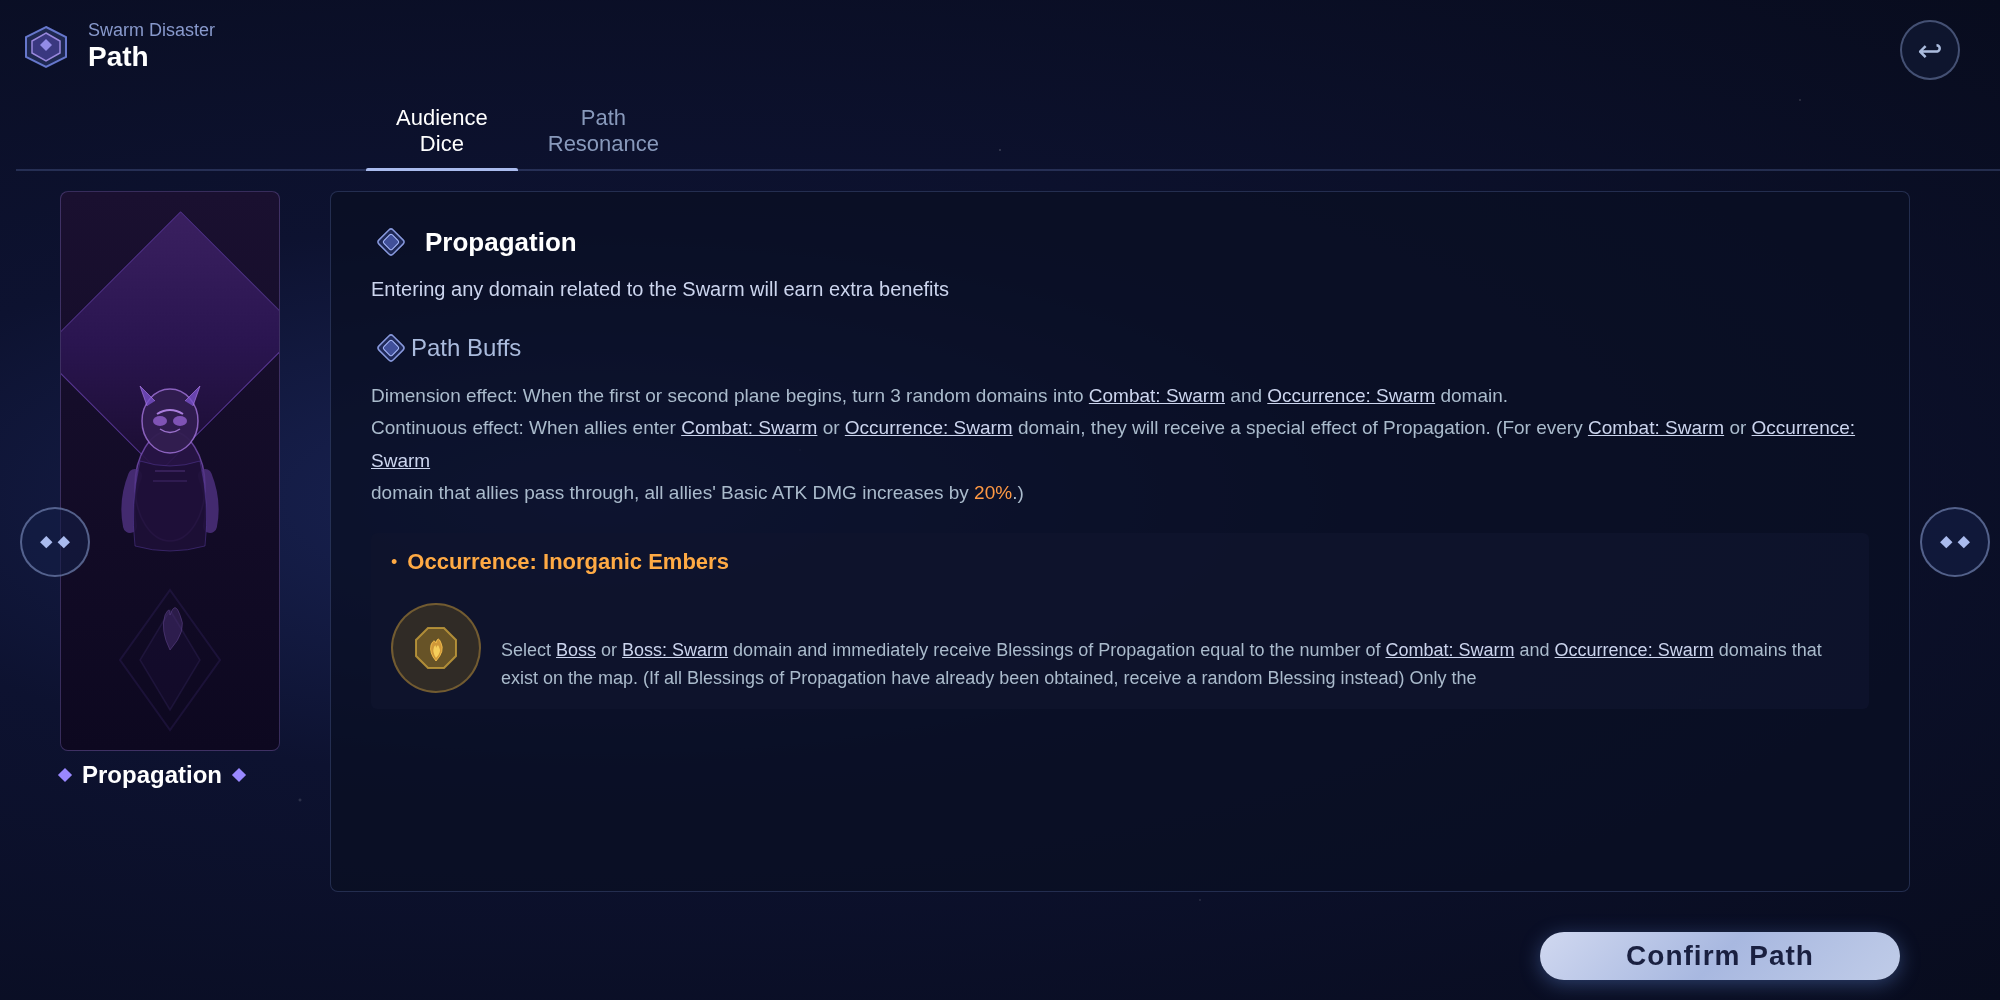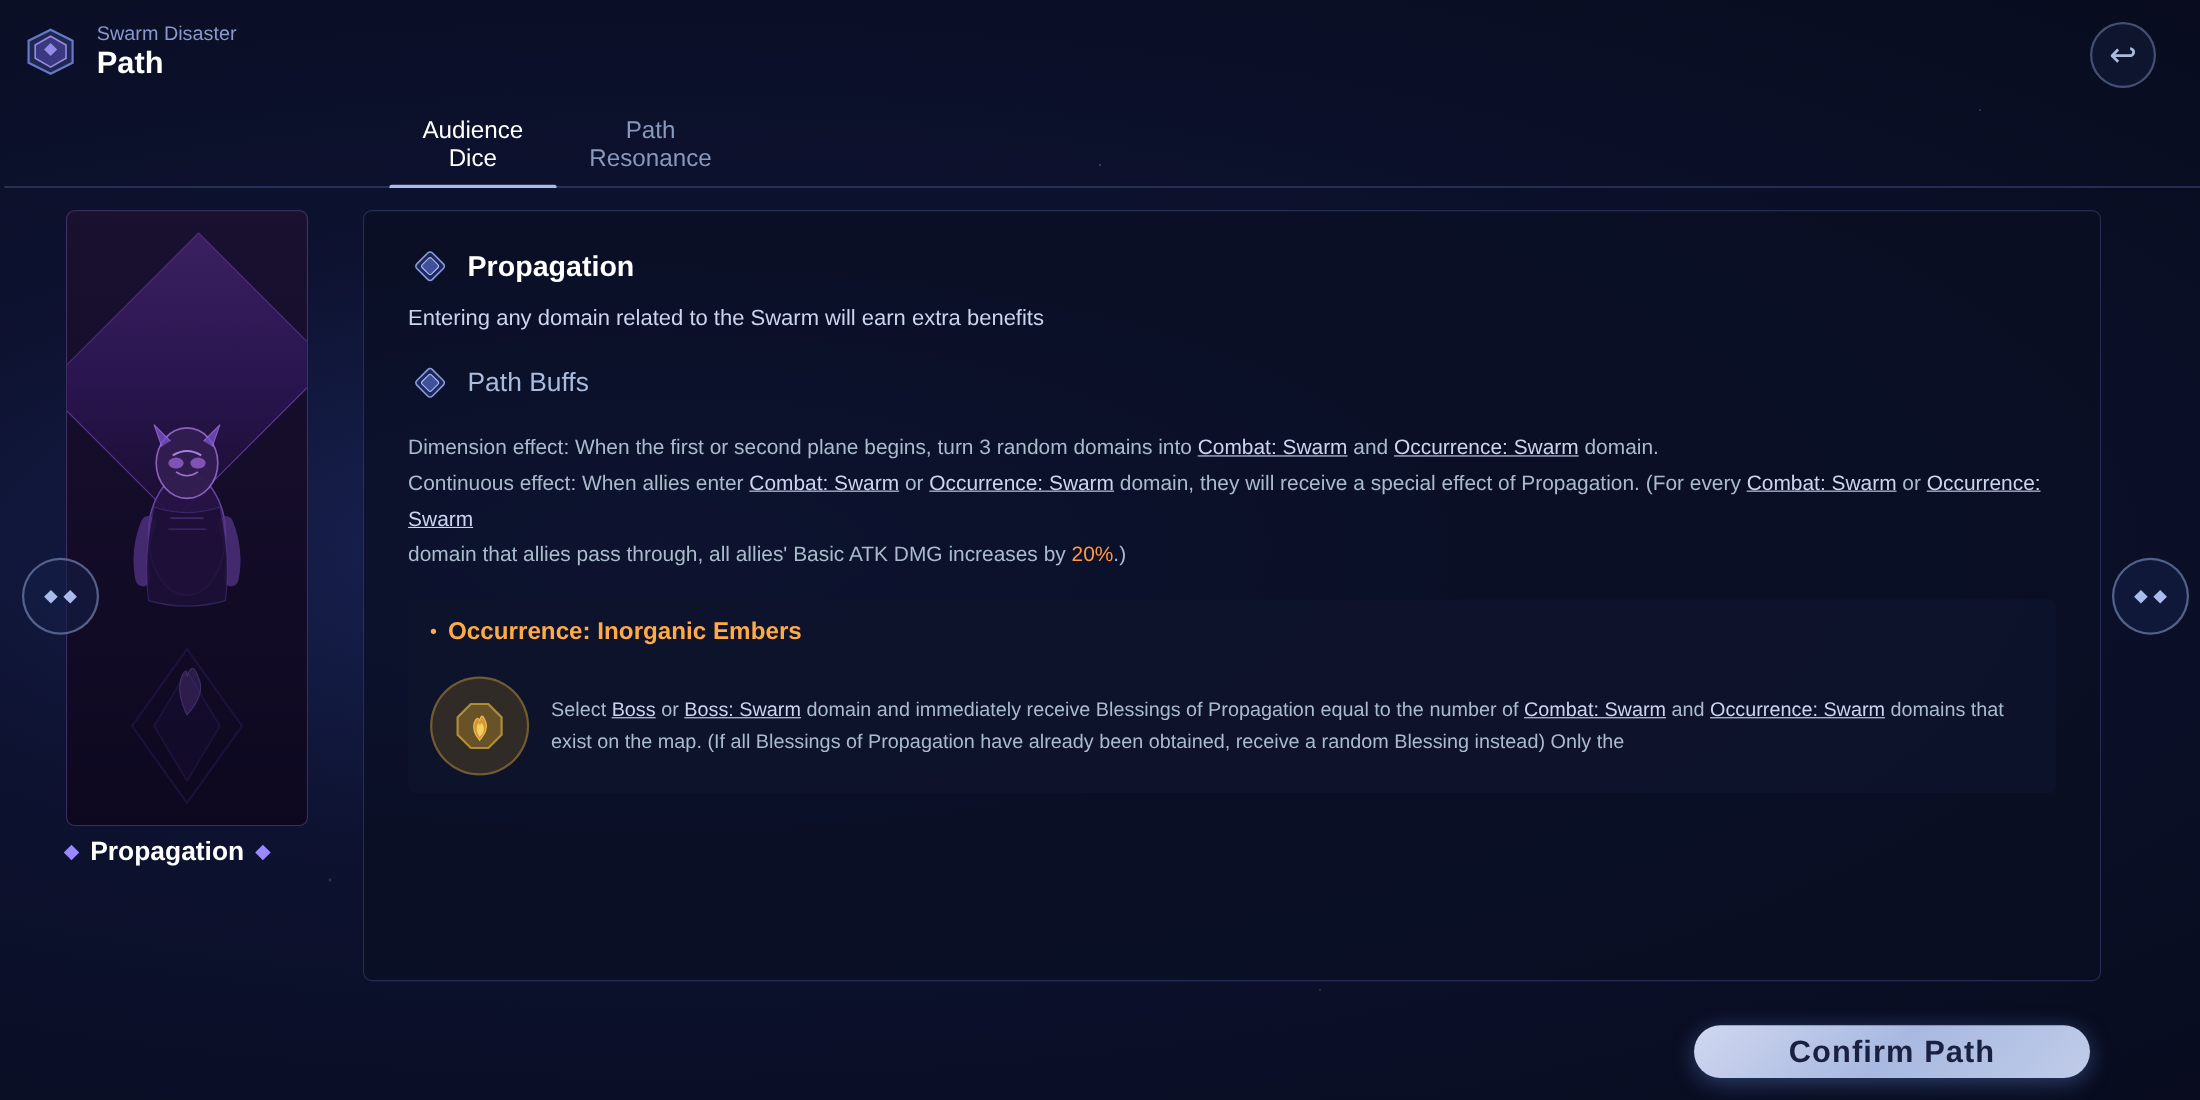"Audience" .tabs-container { margin-left: 4px -> 16px }
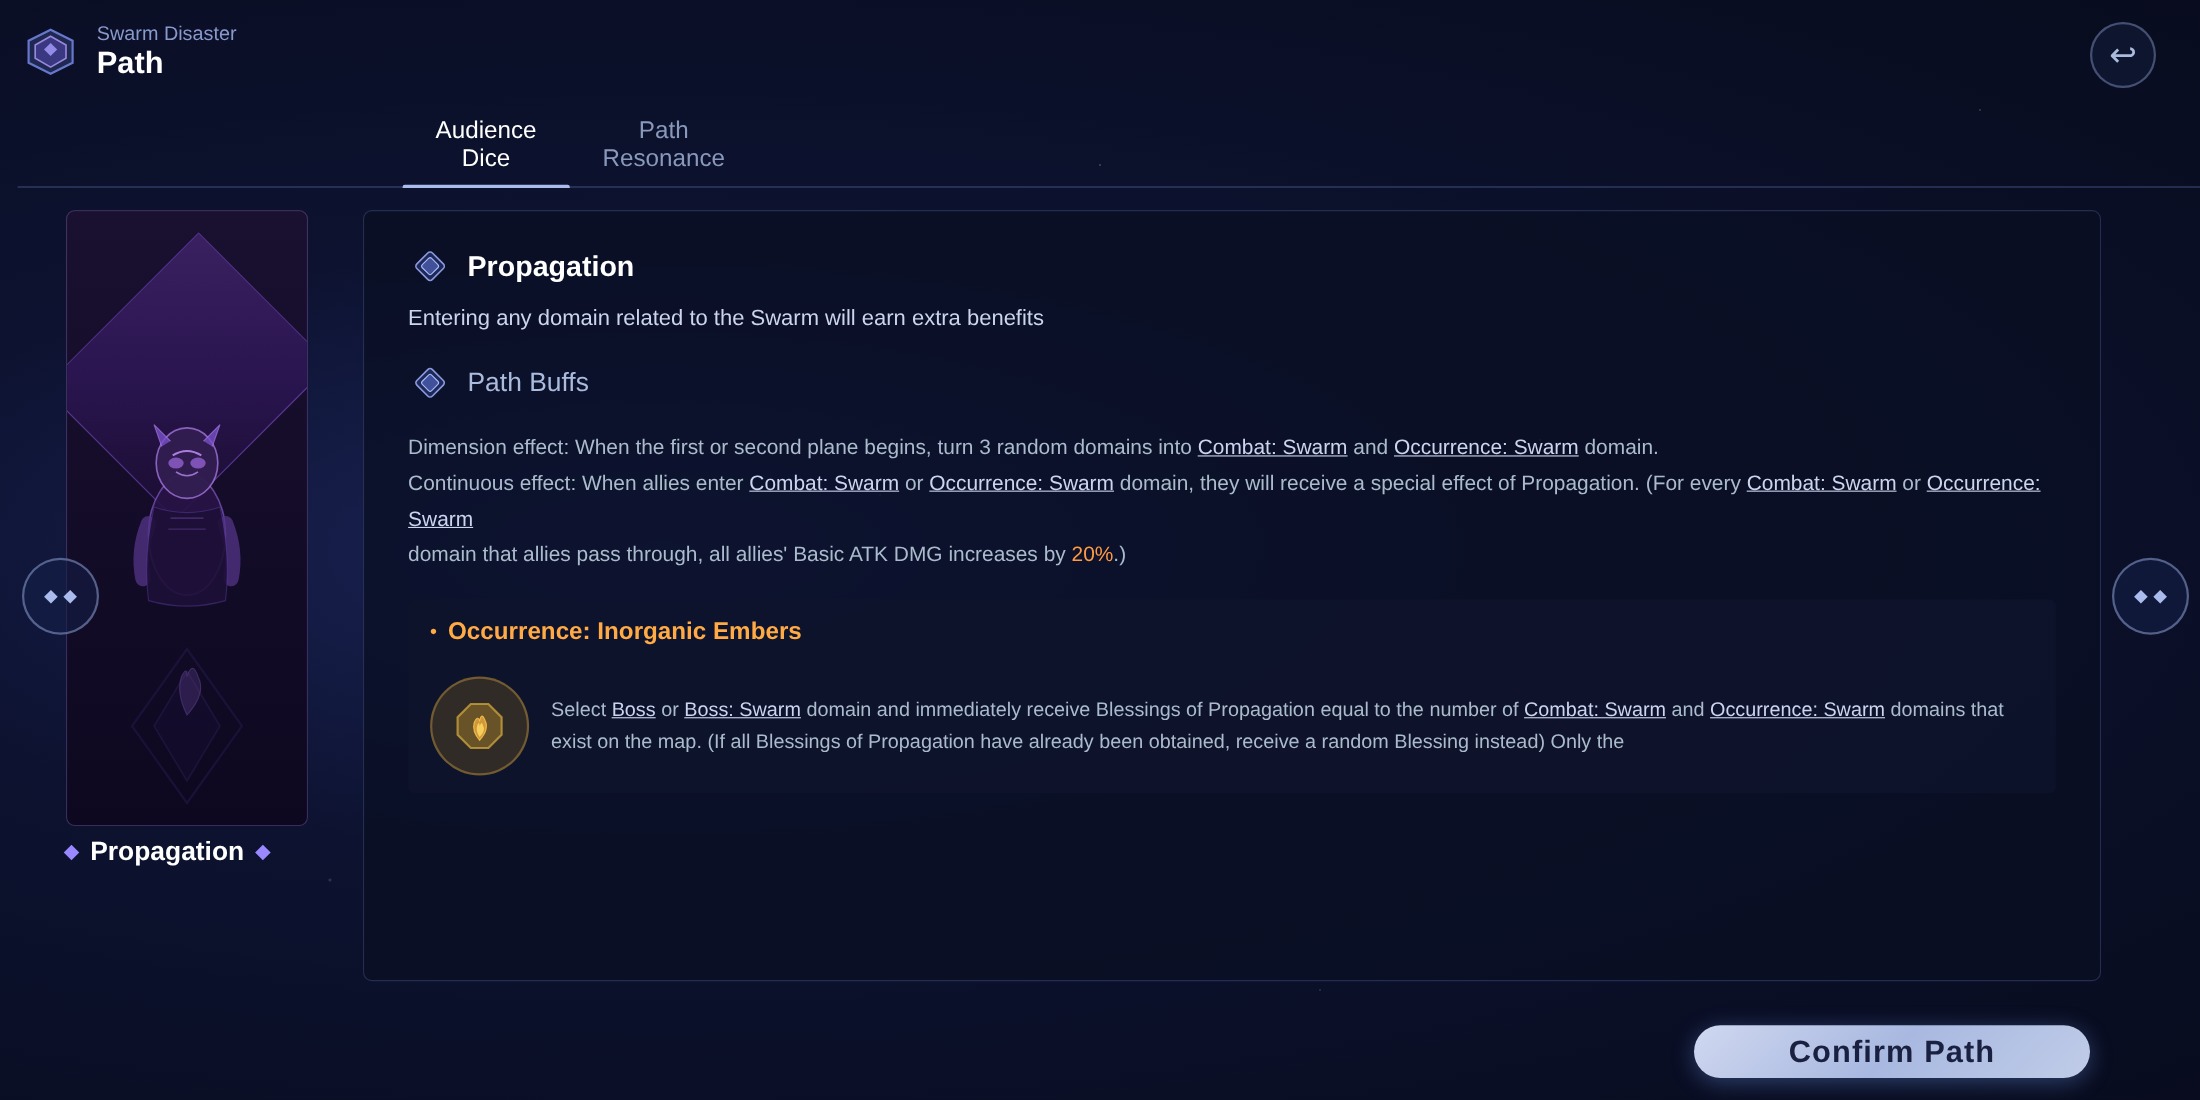"Path Buffs" .buffs-title { gap: 14px -> none; margin-bottom: 24px -> 12px }
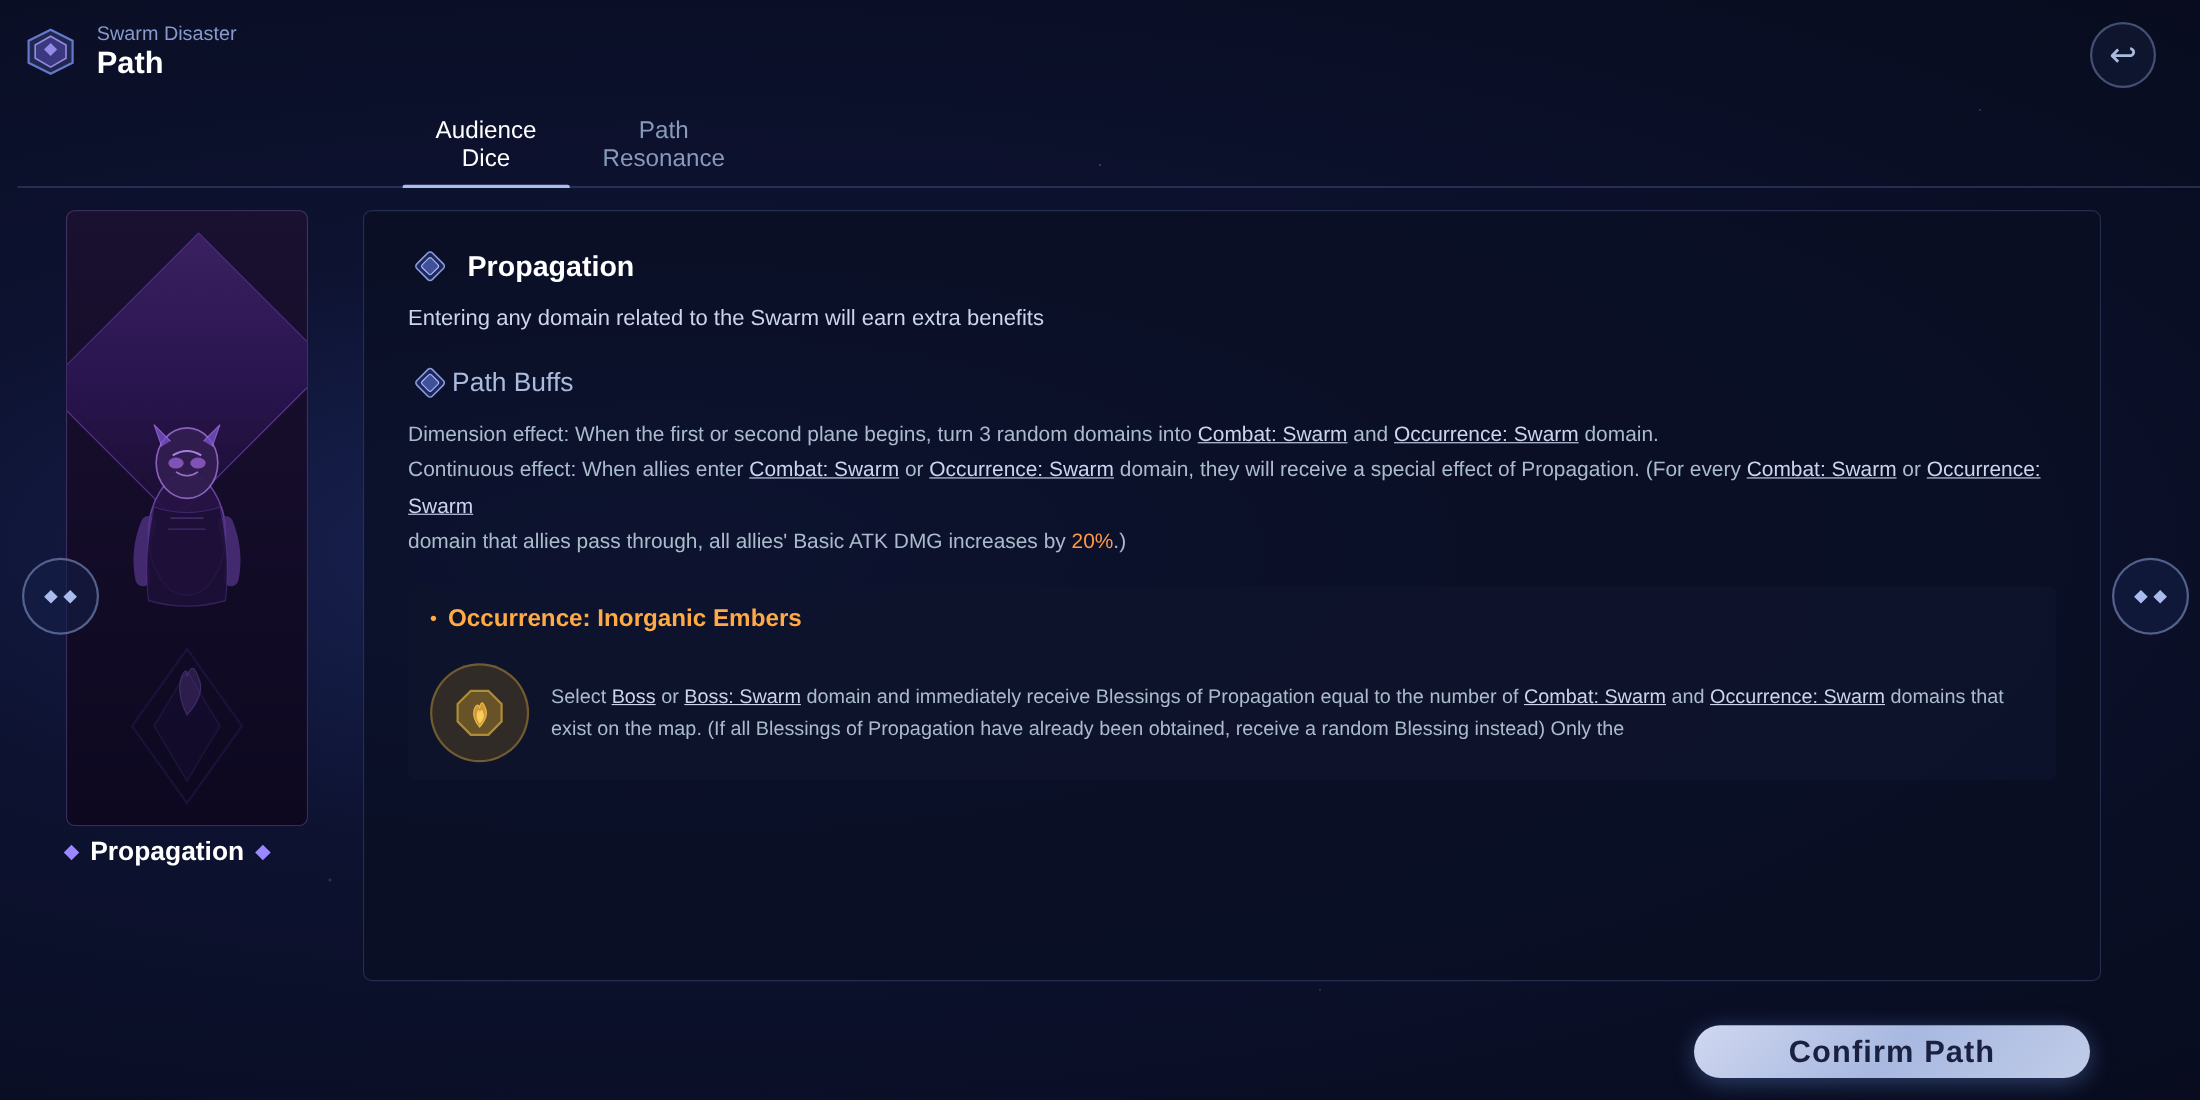"Select Boss or Boss: Swarm" .dice-effect-content { align-items: center -> flex-end }
